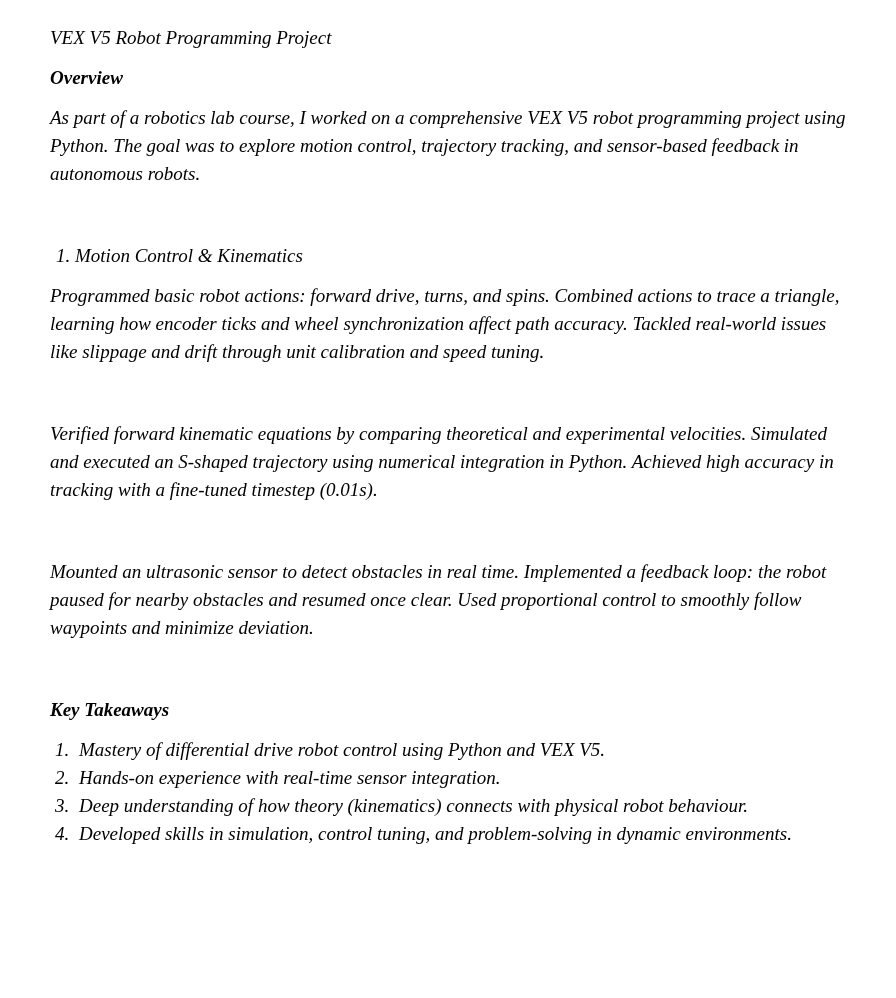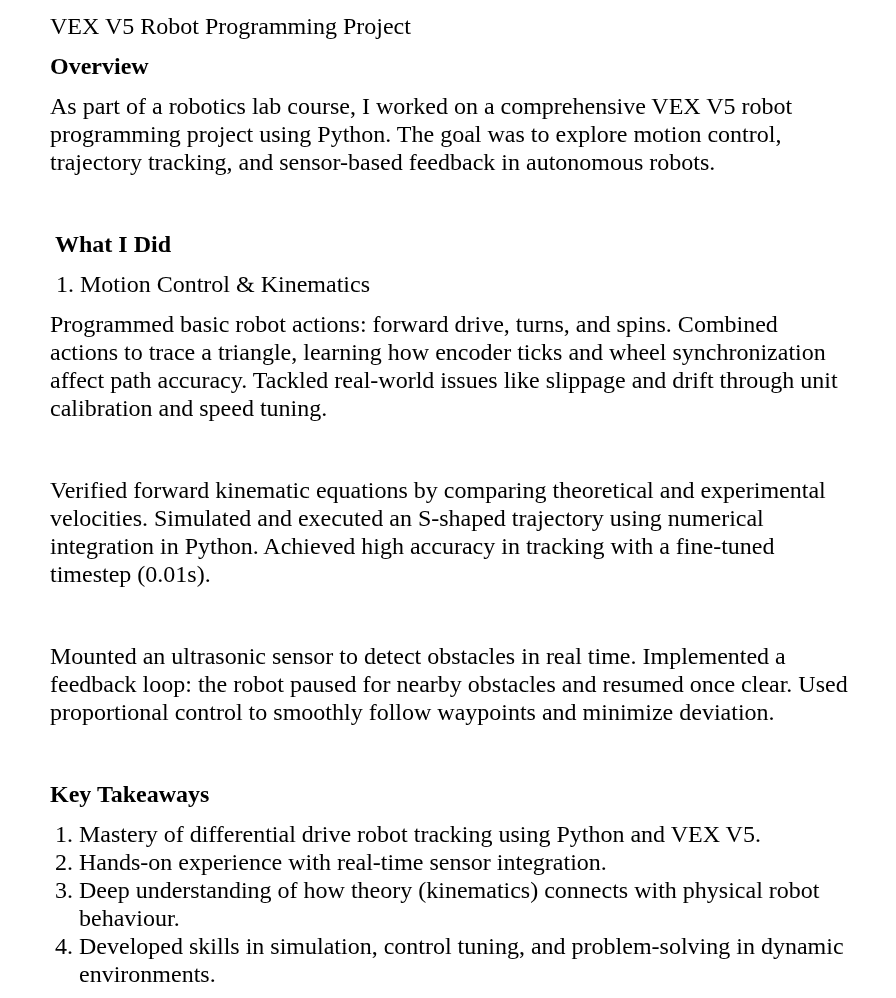"VEX V5 Robot Programming Project" .doc-page { font-size: 24px -> 19px; font-style: none -> italic; padding: 12px 46px 0 50px -> 24px 46px 0 50px }
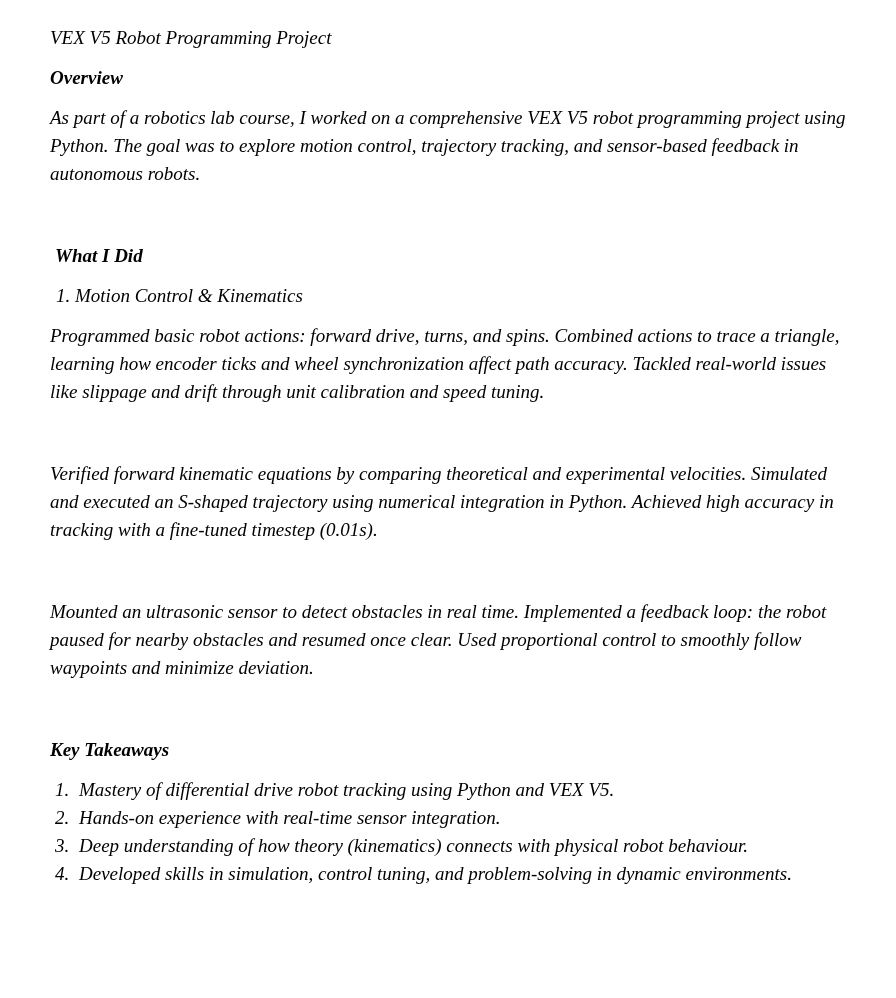"What I Did" p.doc-heading { html: <p>What I Did</p> -> none }
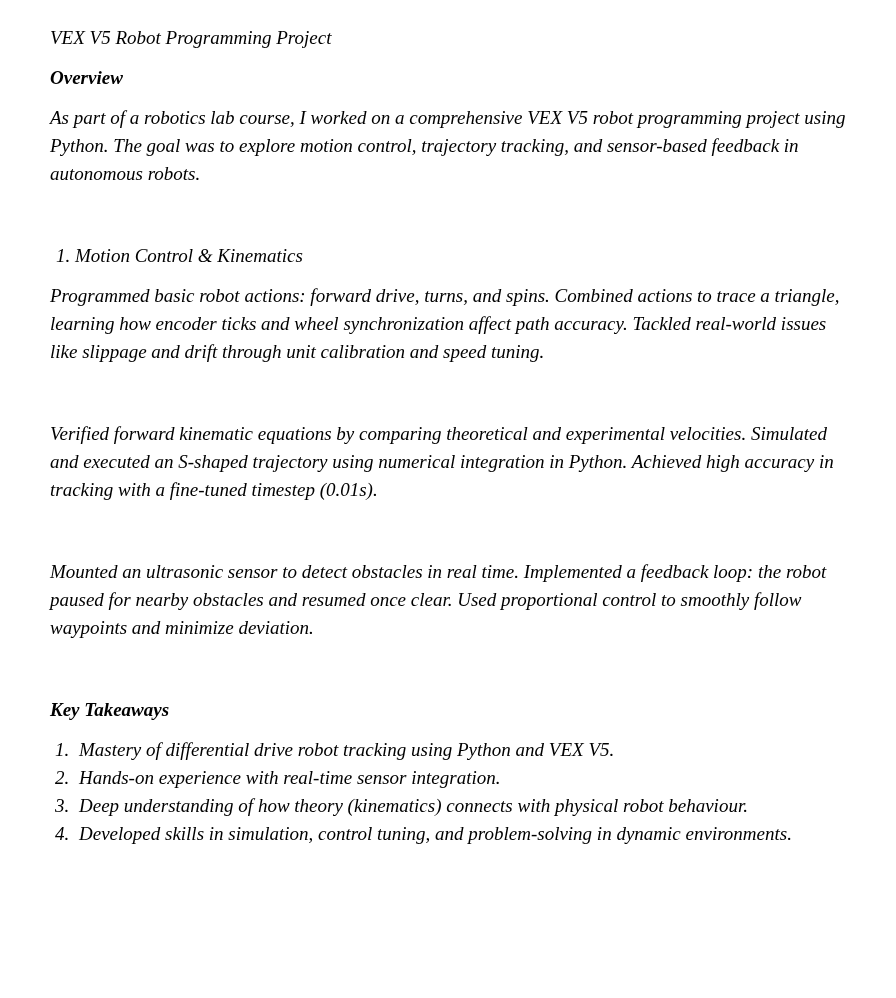"Mastery of differential drive robot" span.kt-text { text: tracking -> control }
